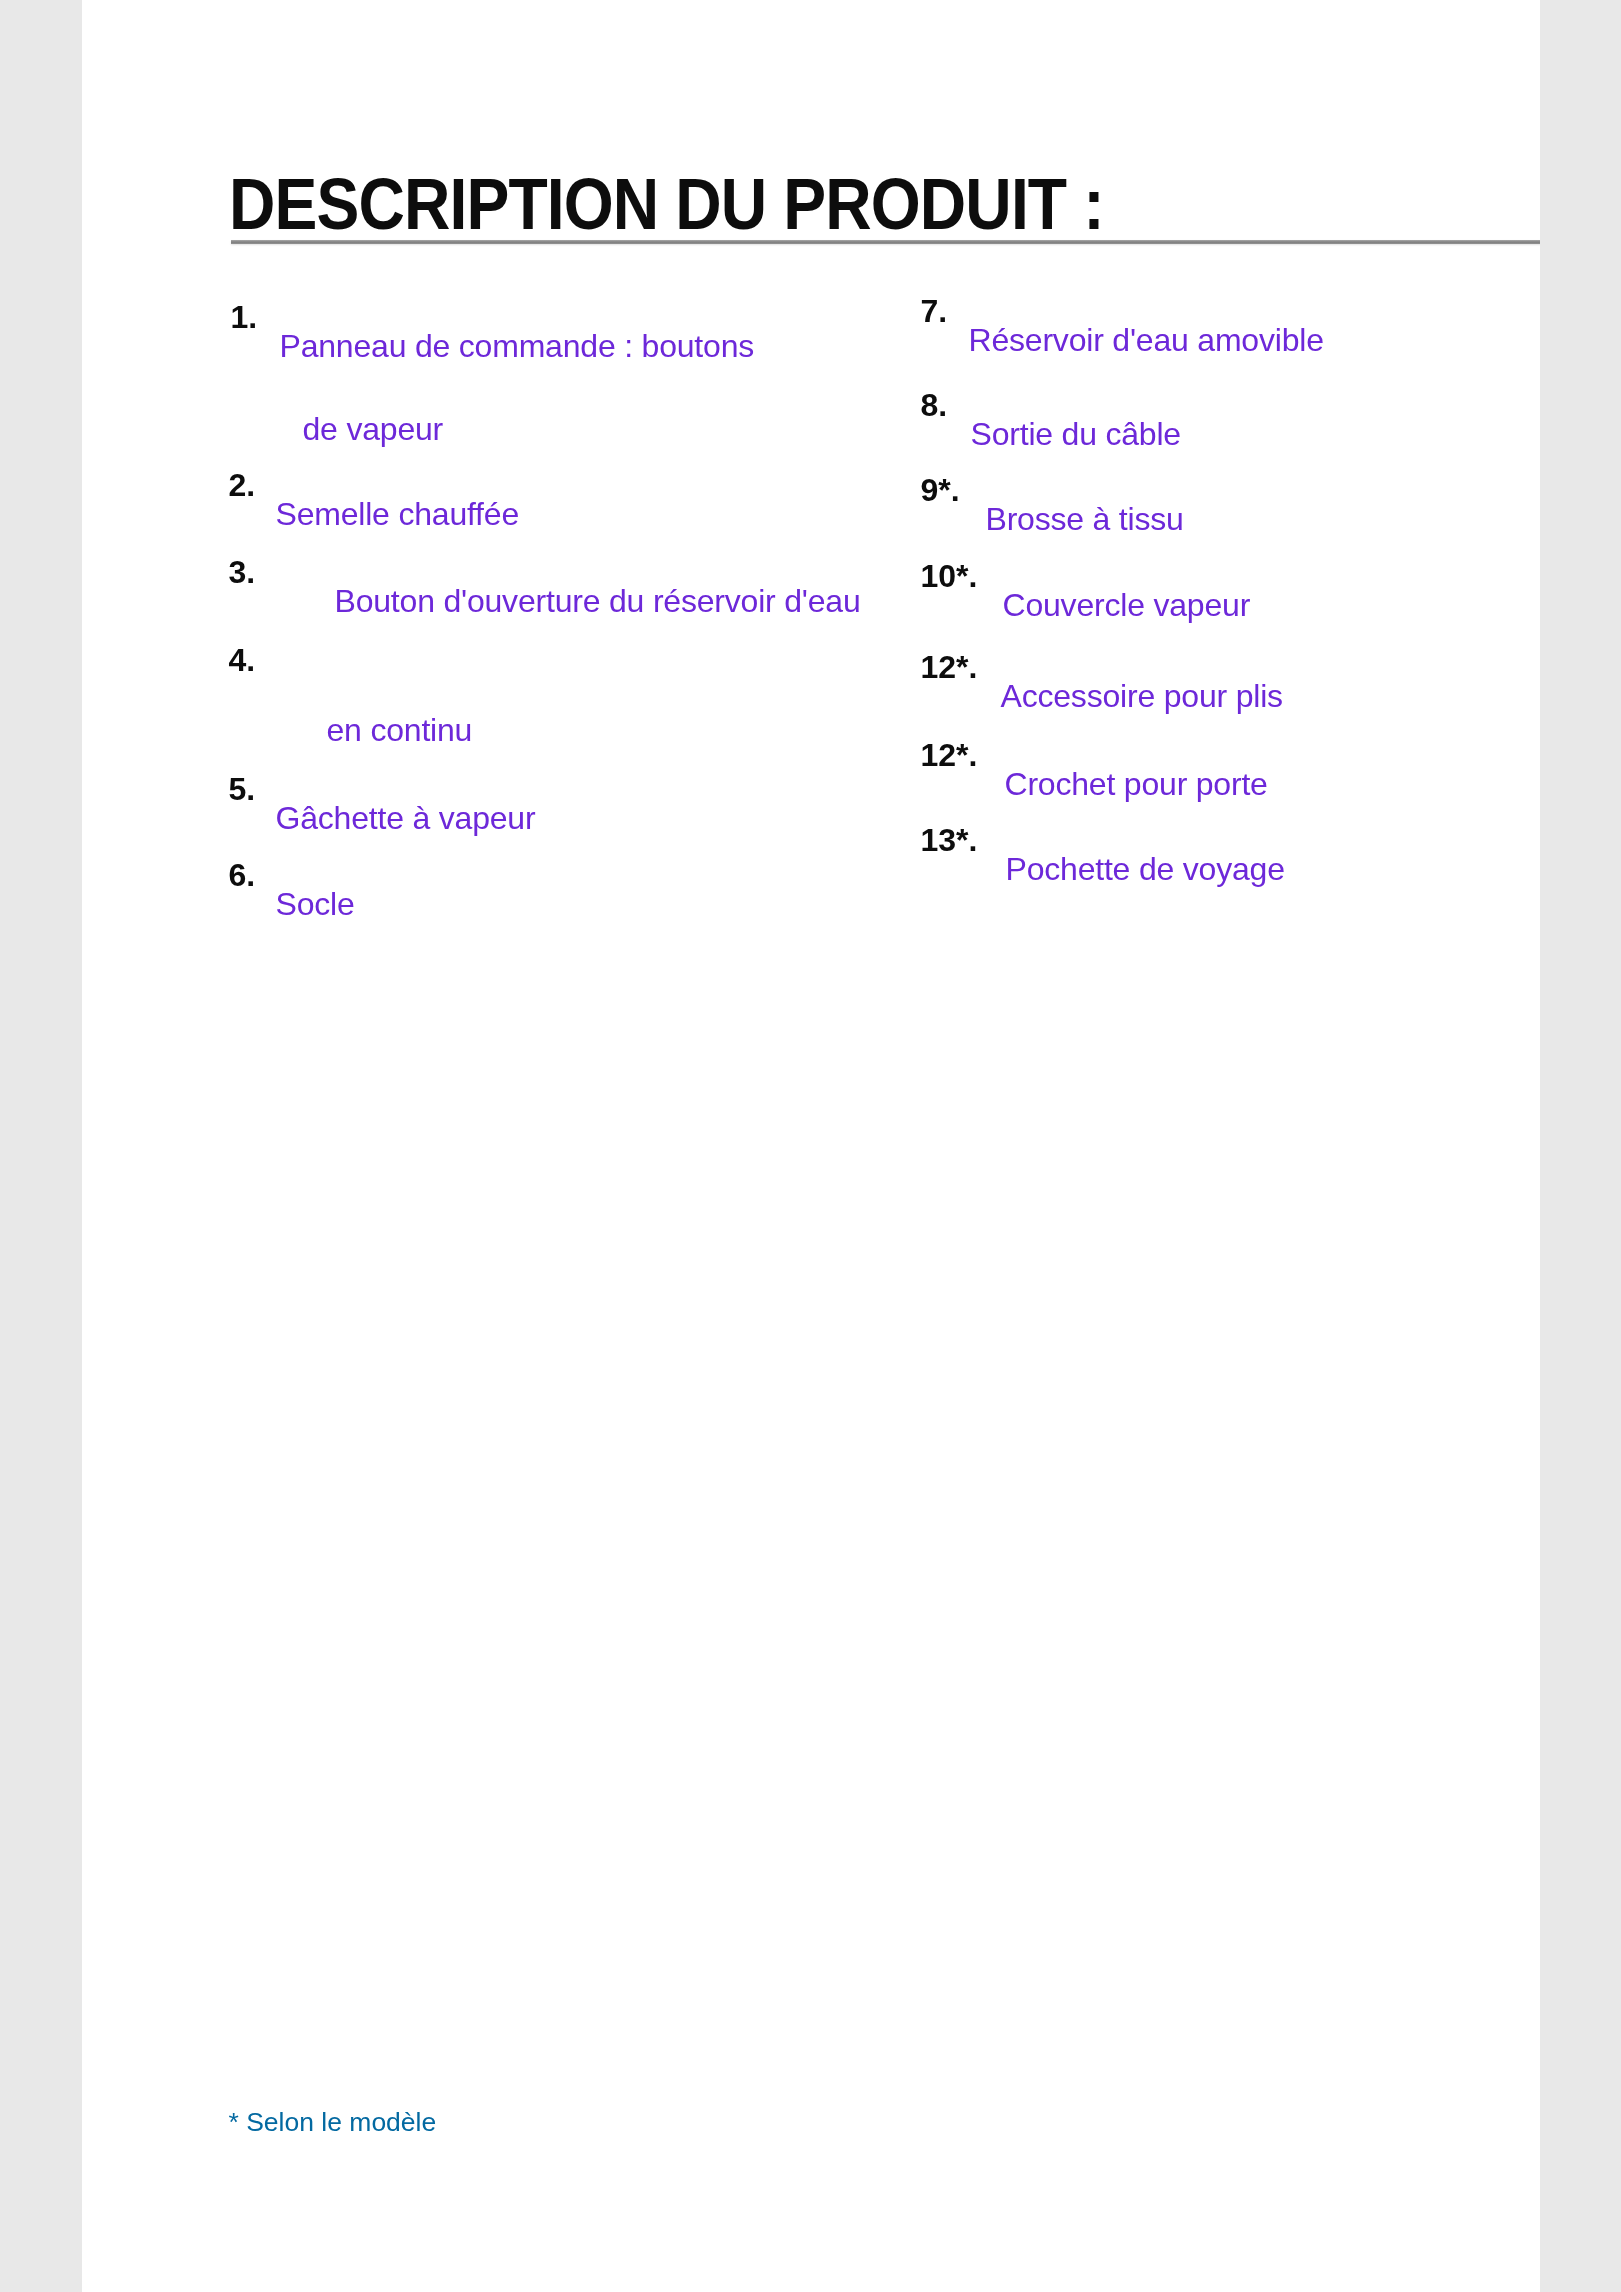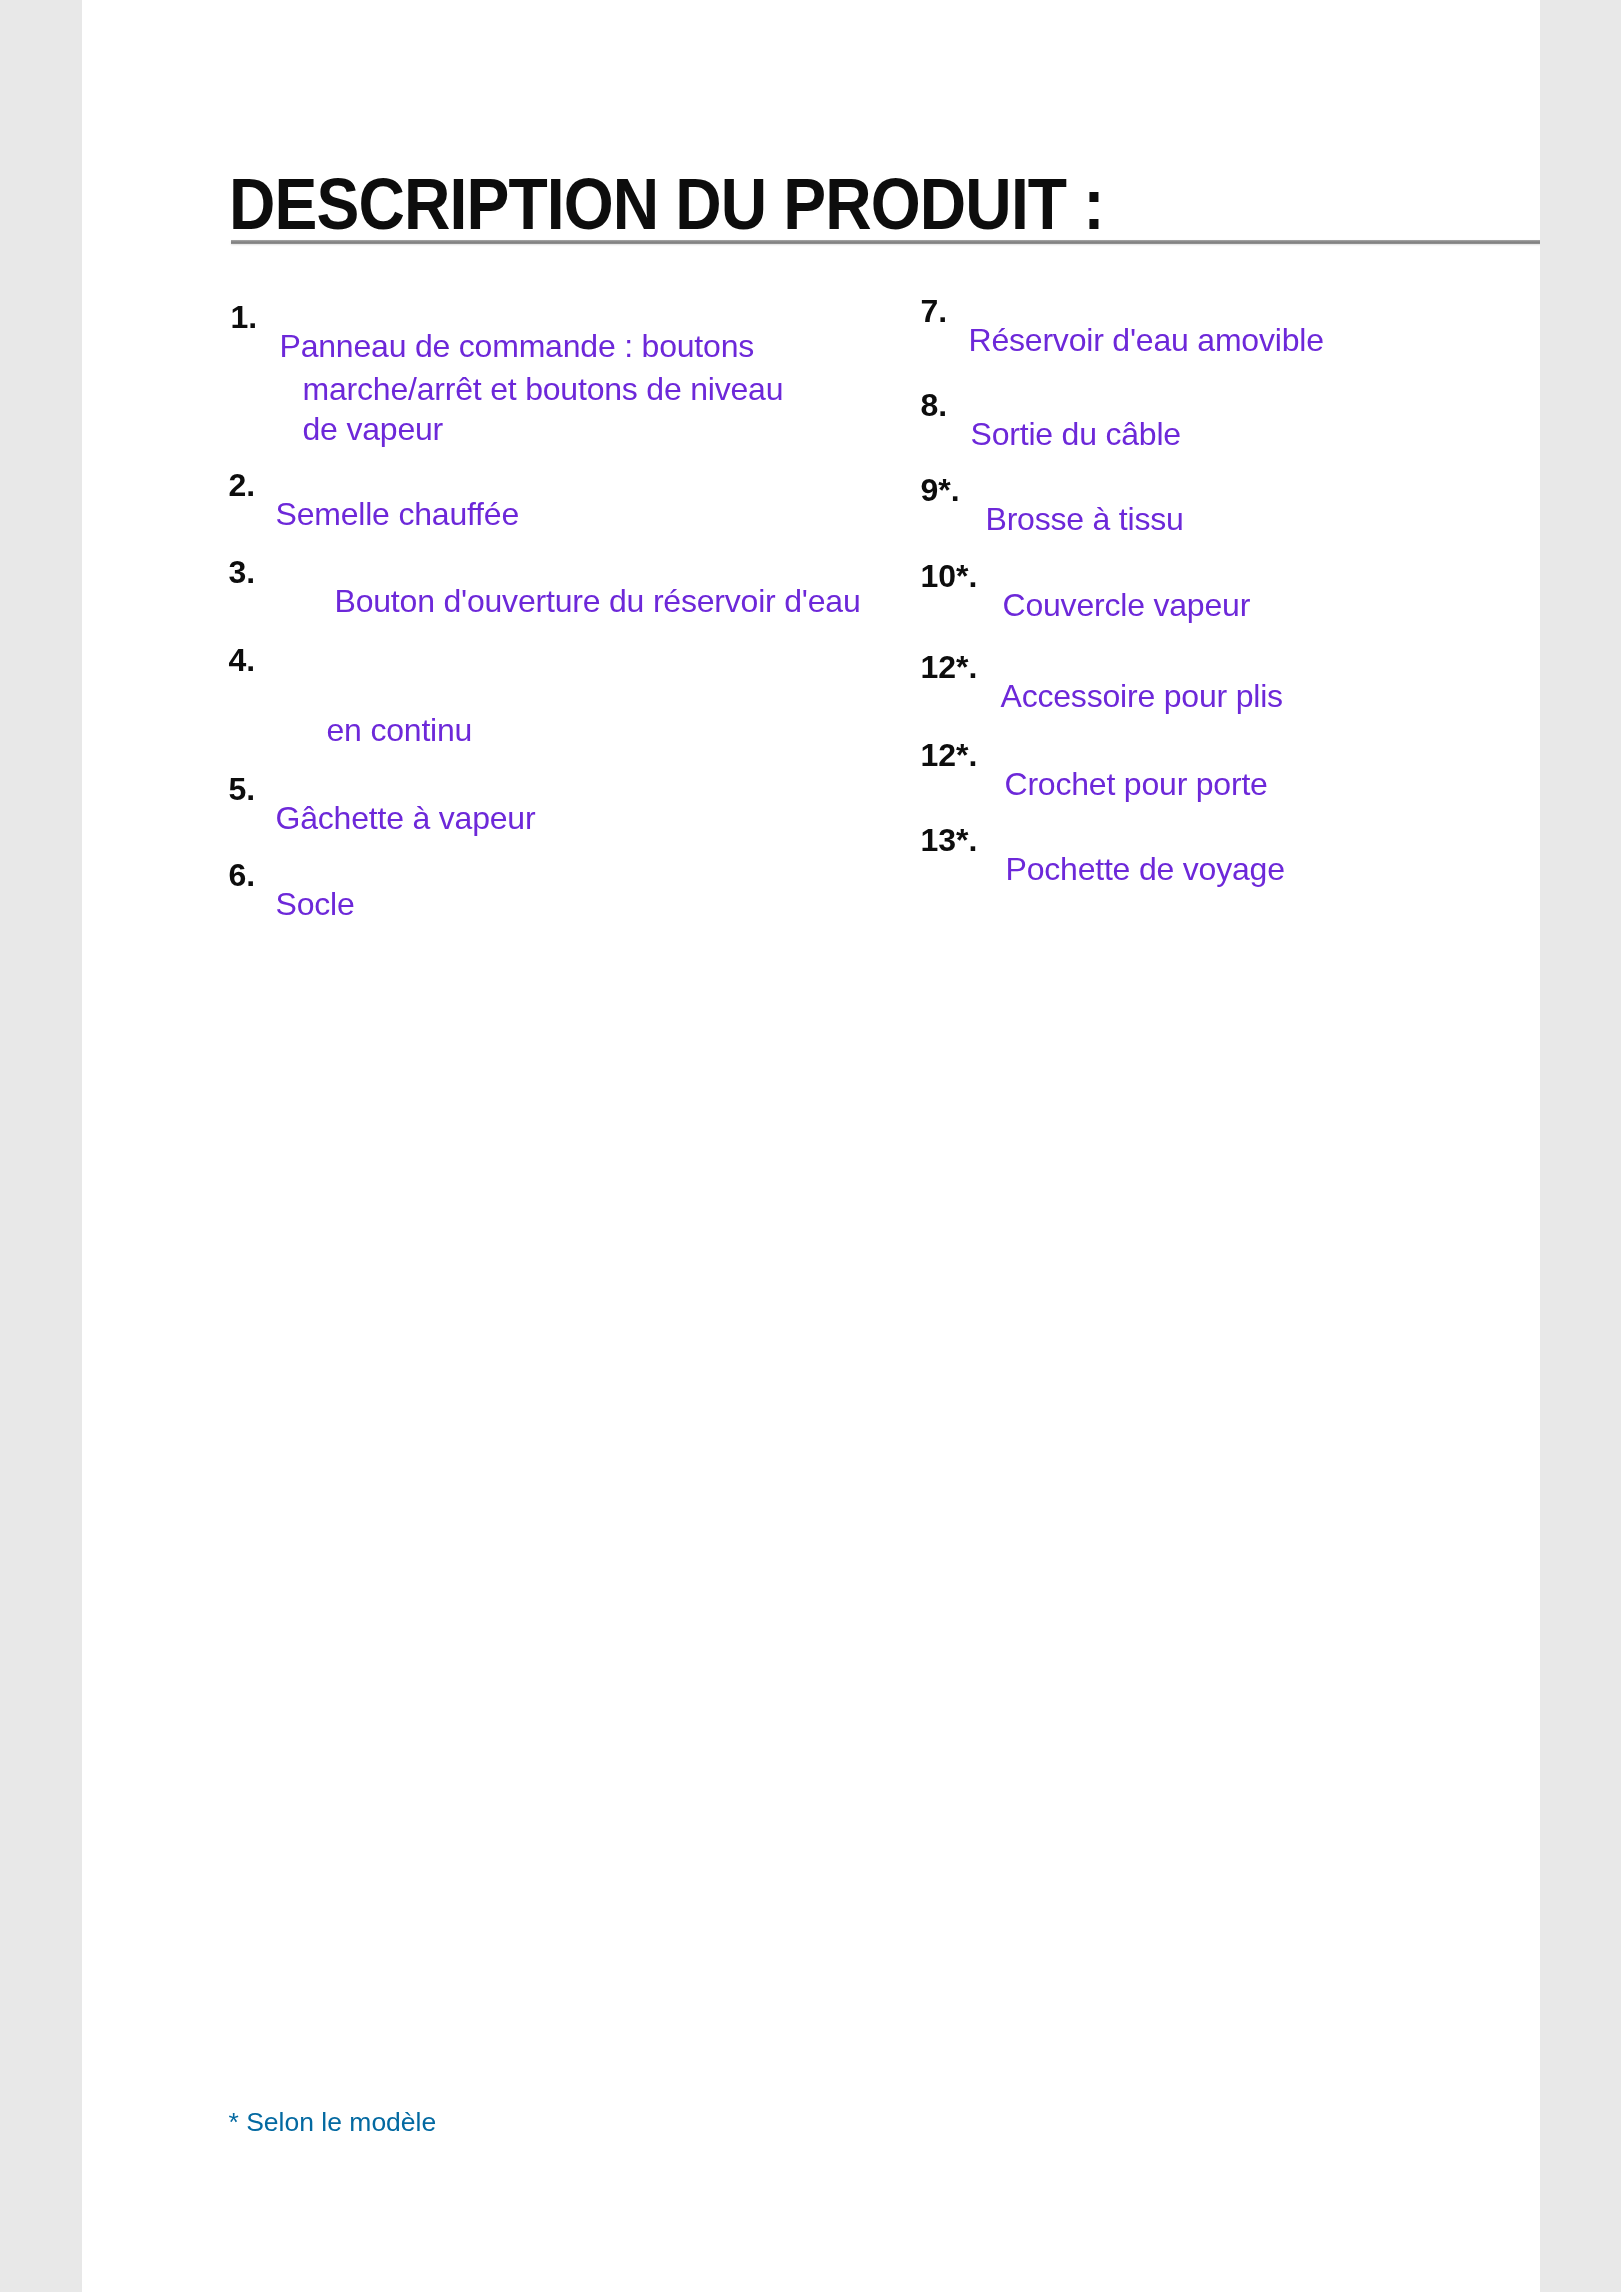"marche/arrêt et boutons de niveau" span.txt { html: <span>marche/arrêt et boutons de niveau</span> -> none }
